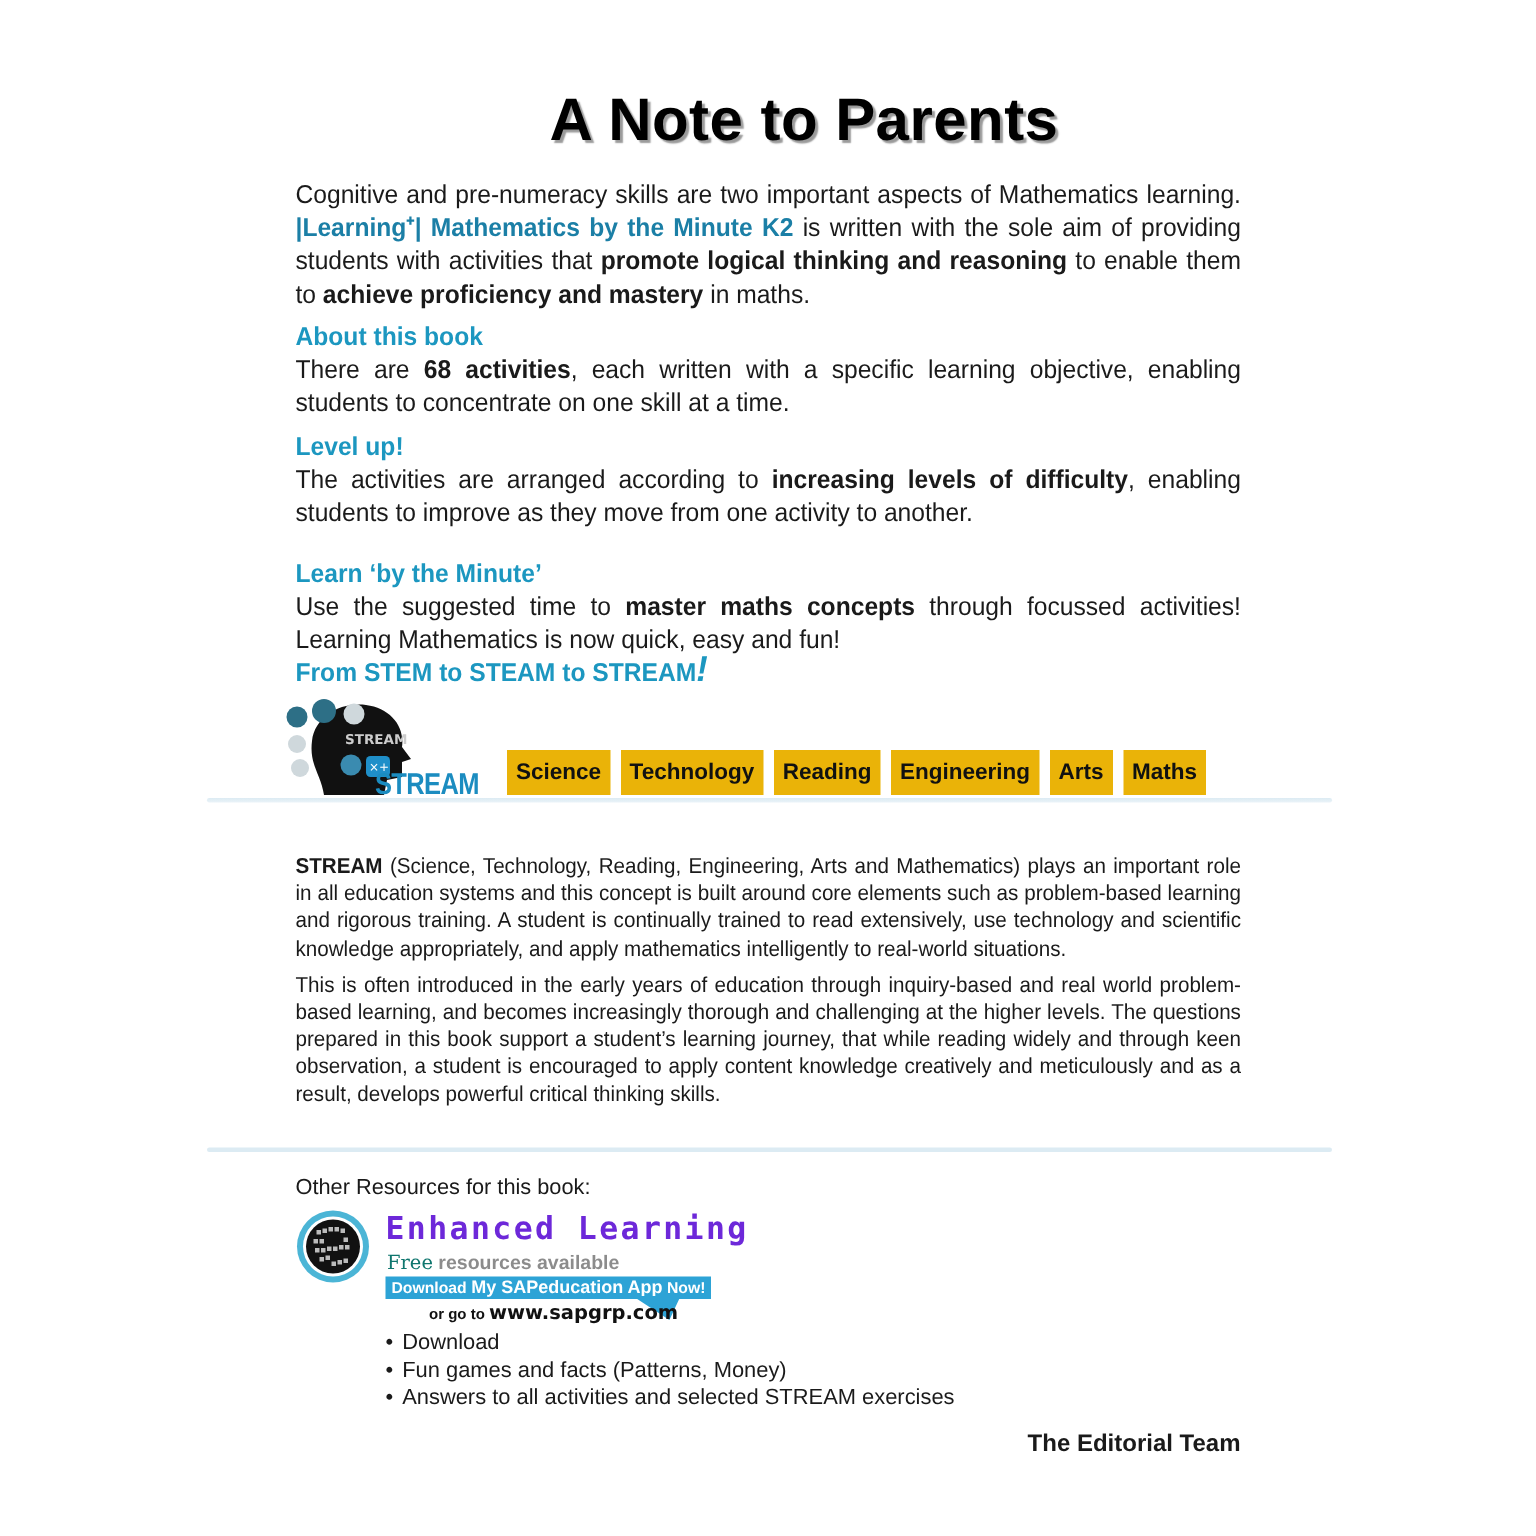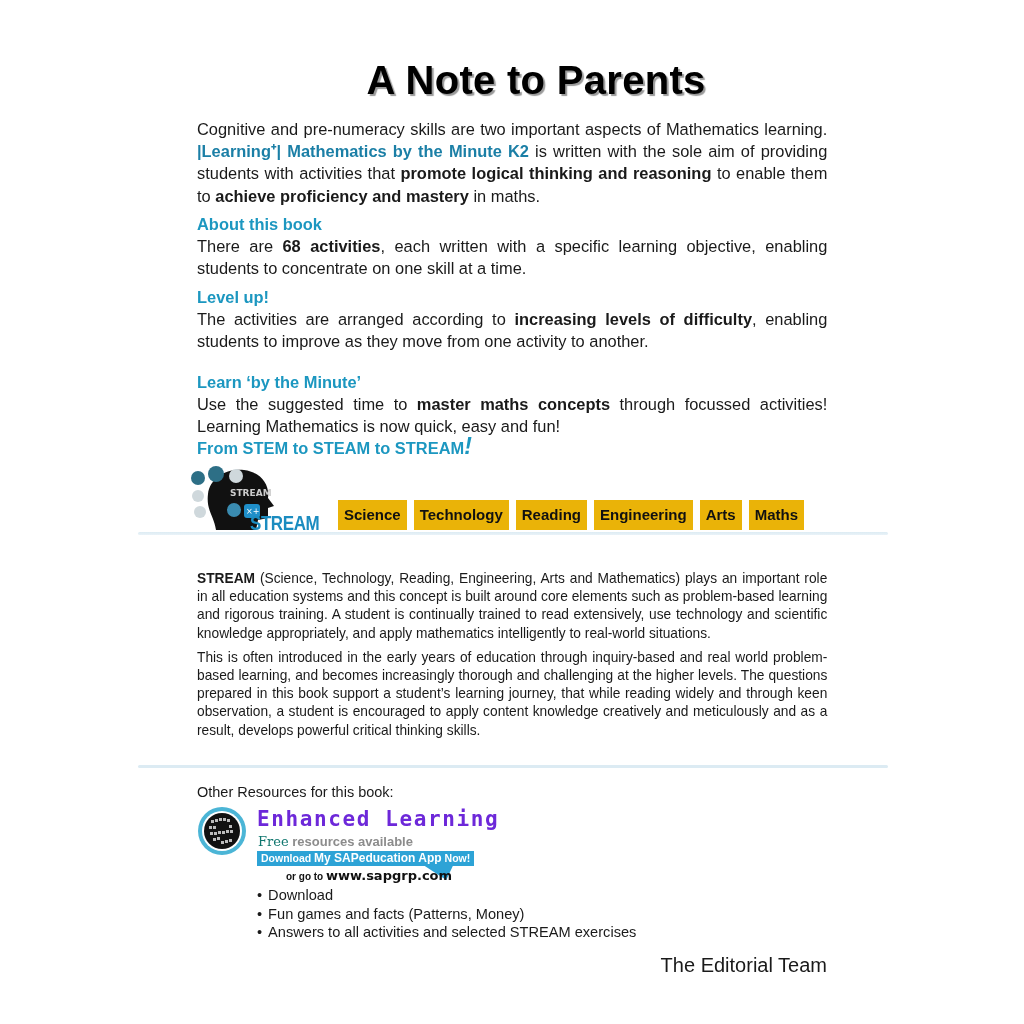"The Editorial Team" .signoff { font-size: 20px -> 16px; font-weight: normal -> bold }
